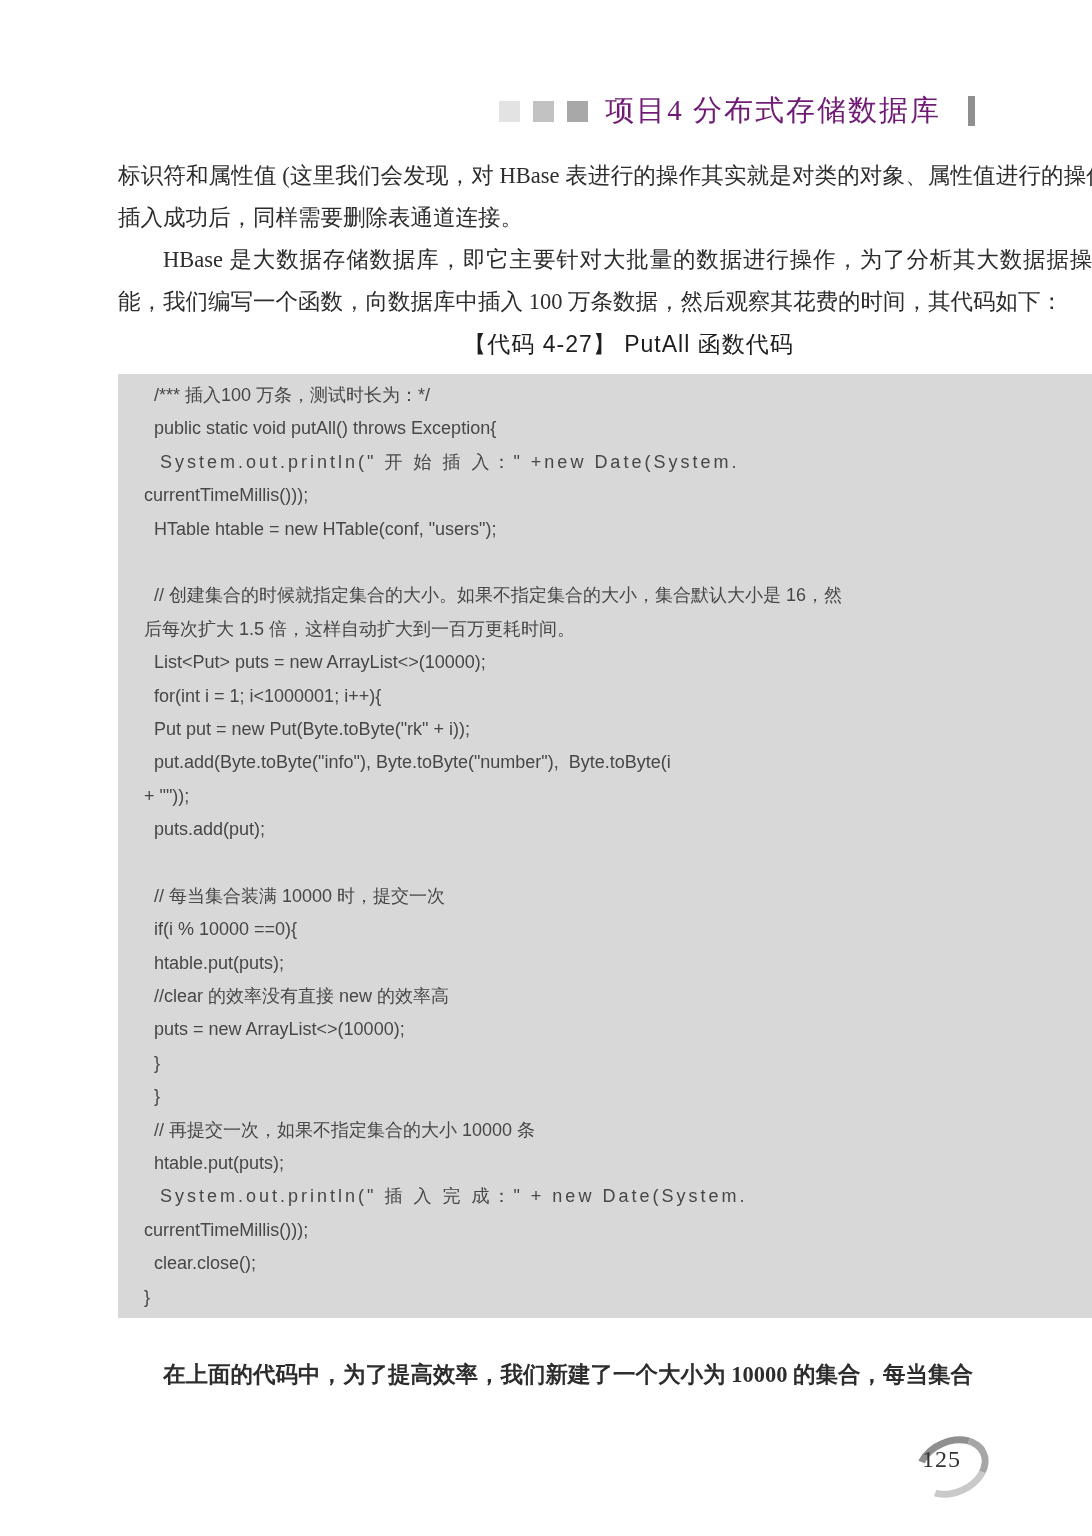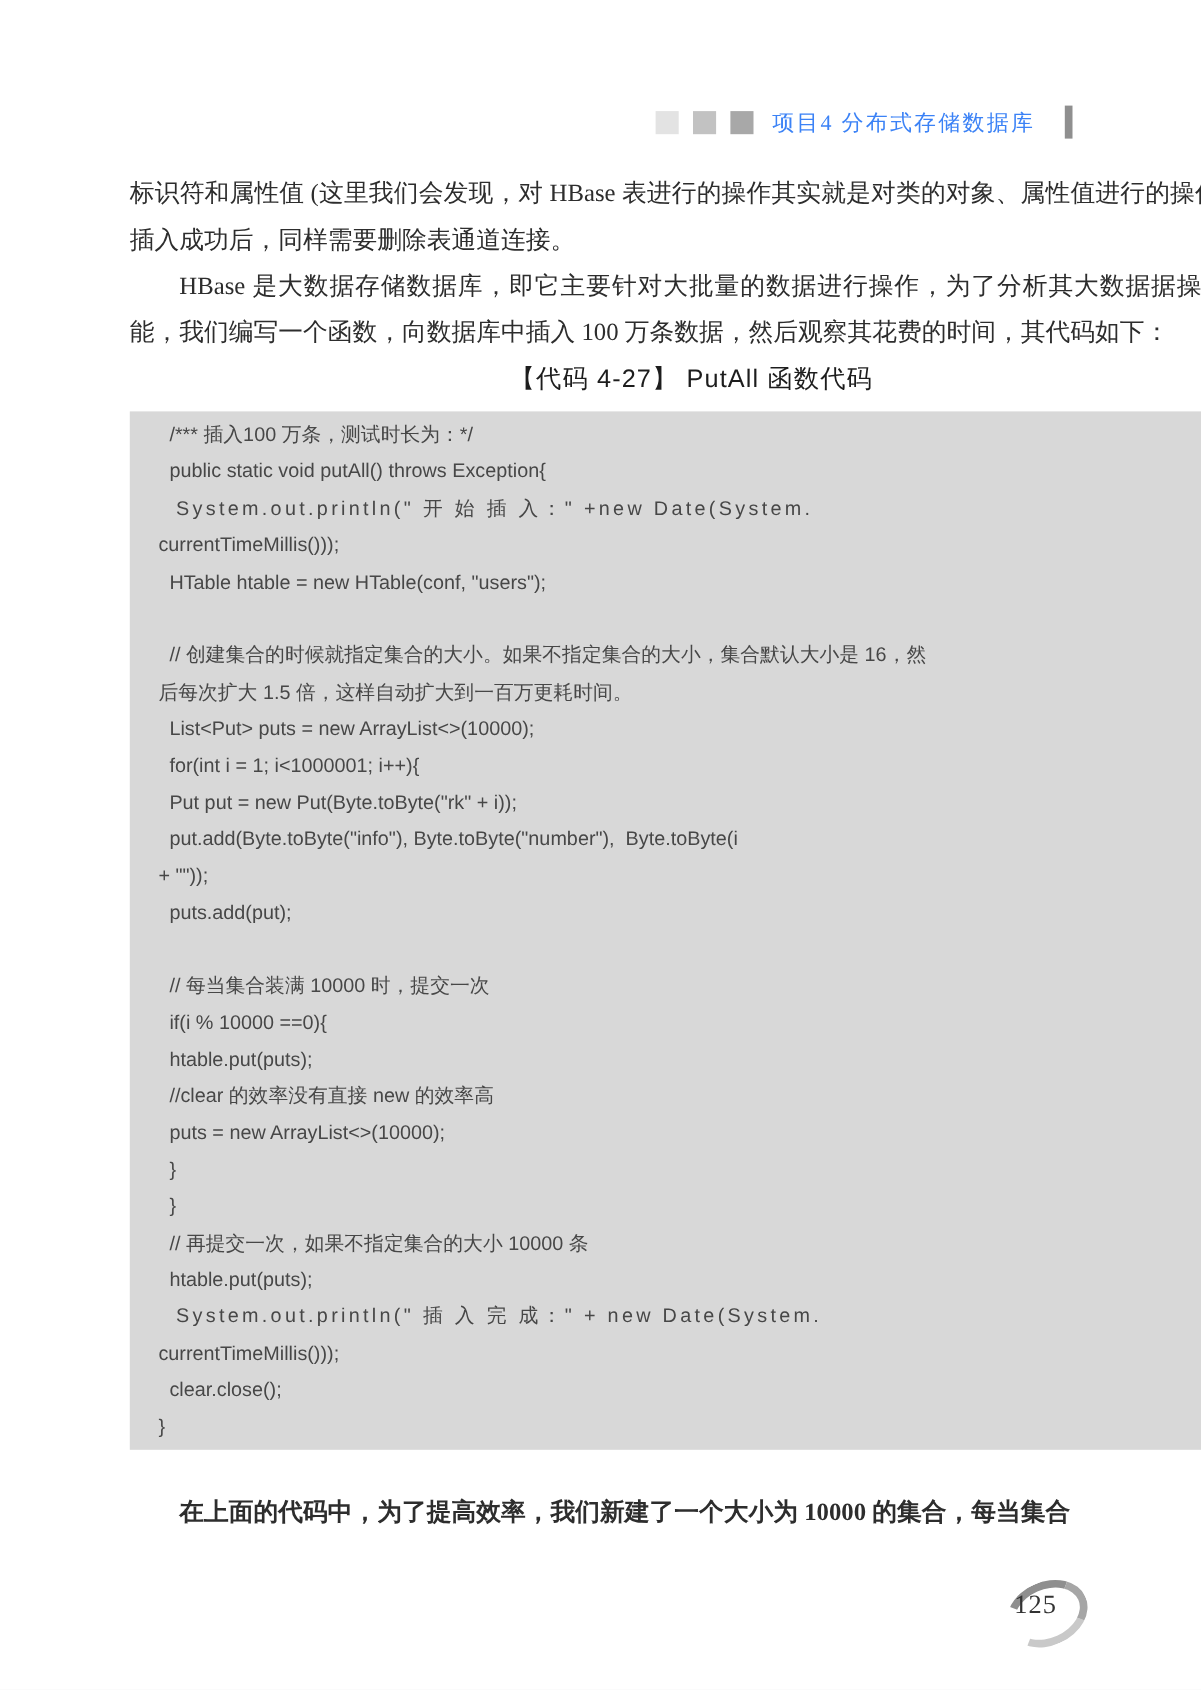"项目4 分布式存储数据库" .head-title { color: #3b82f6 -> #701a75; font-size: 20px -> 29px }
